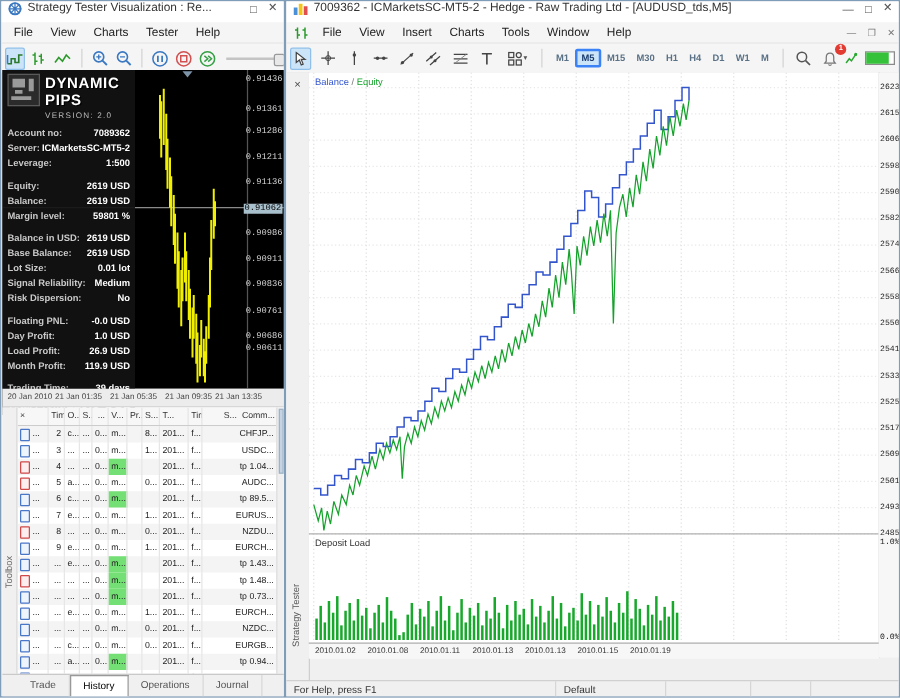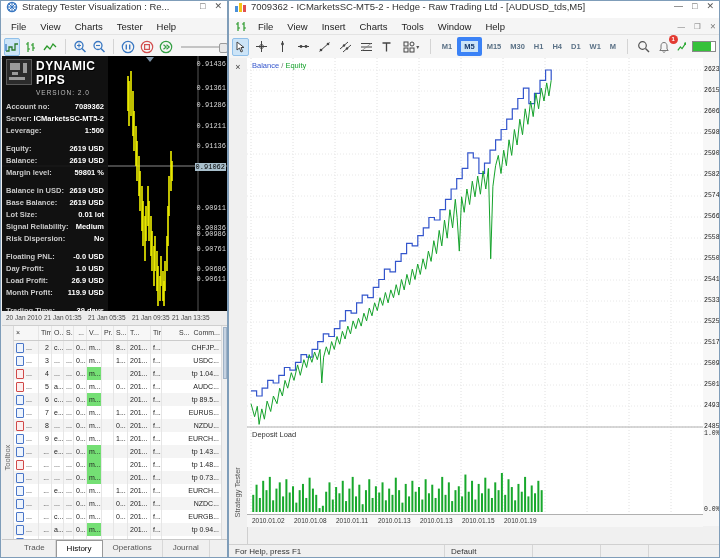"M5" .tf.sel { border: 4px solid #3b82f6 -> 2px solid #3b82f6 }
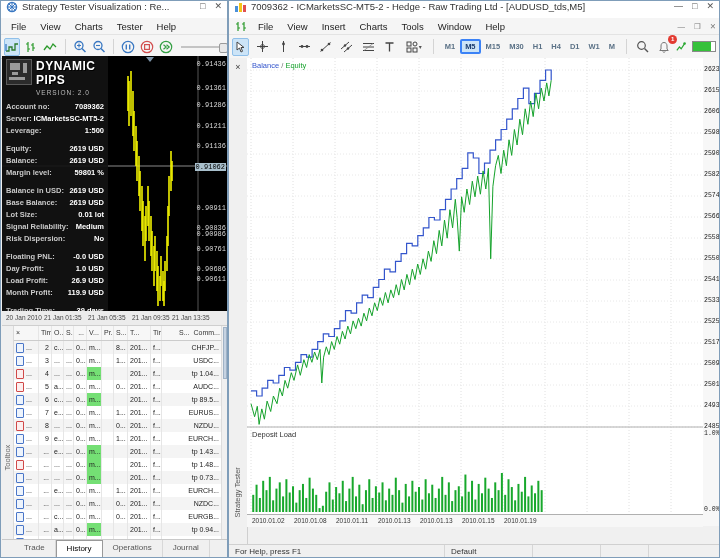"0.90986" span.axl { margin-top: 47px -> none }
